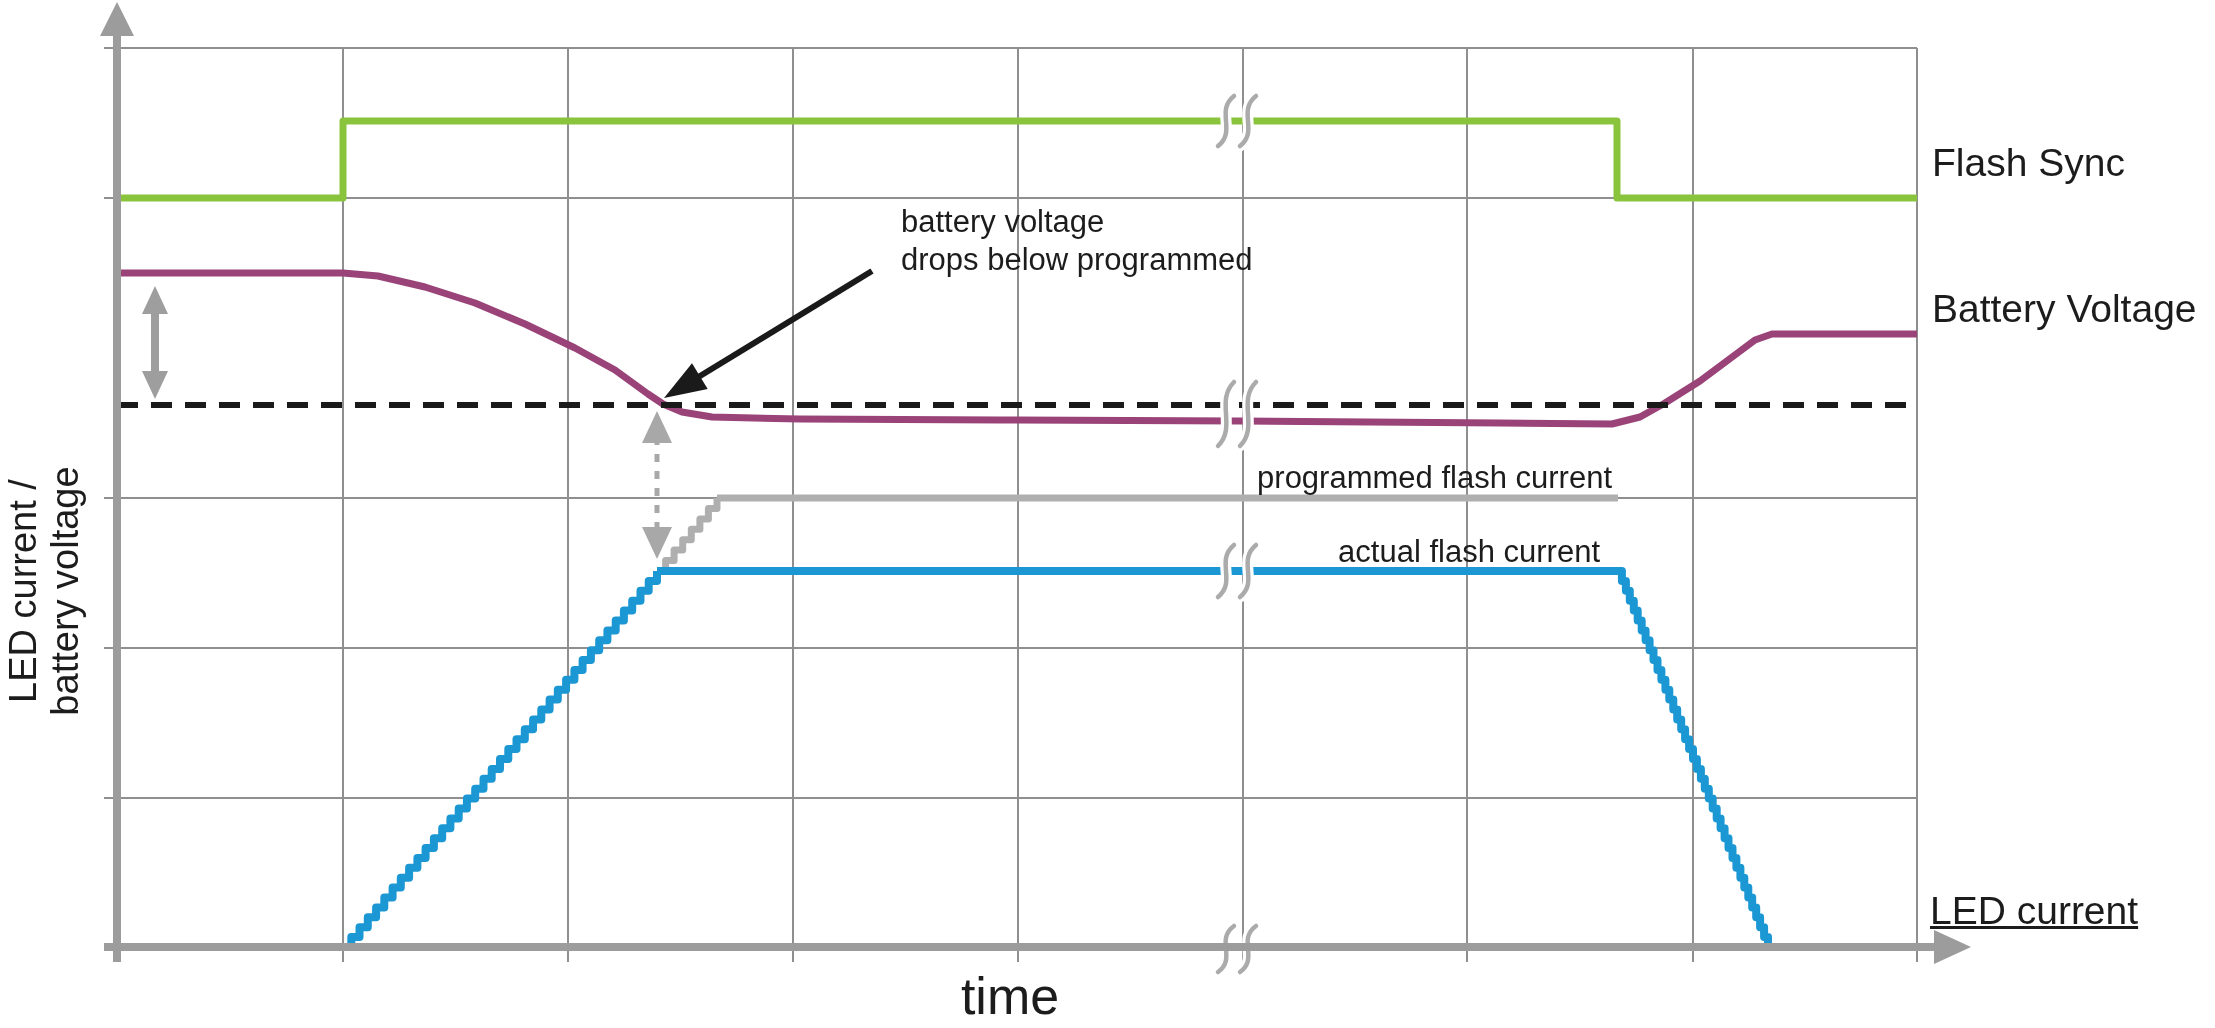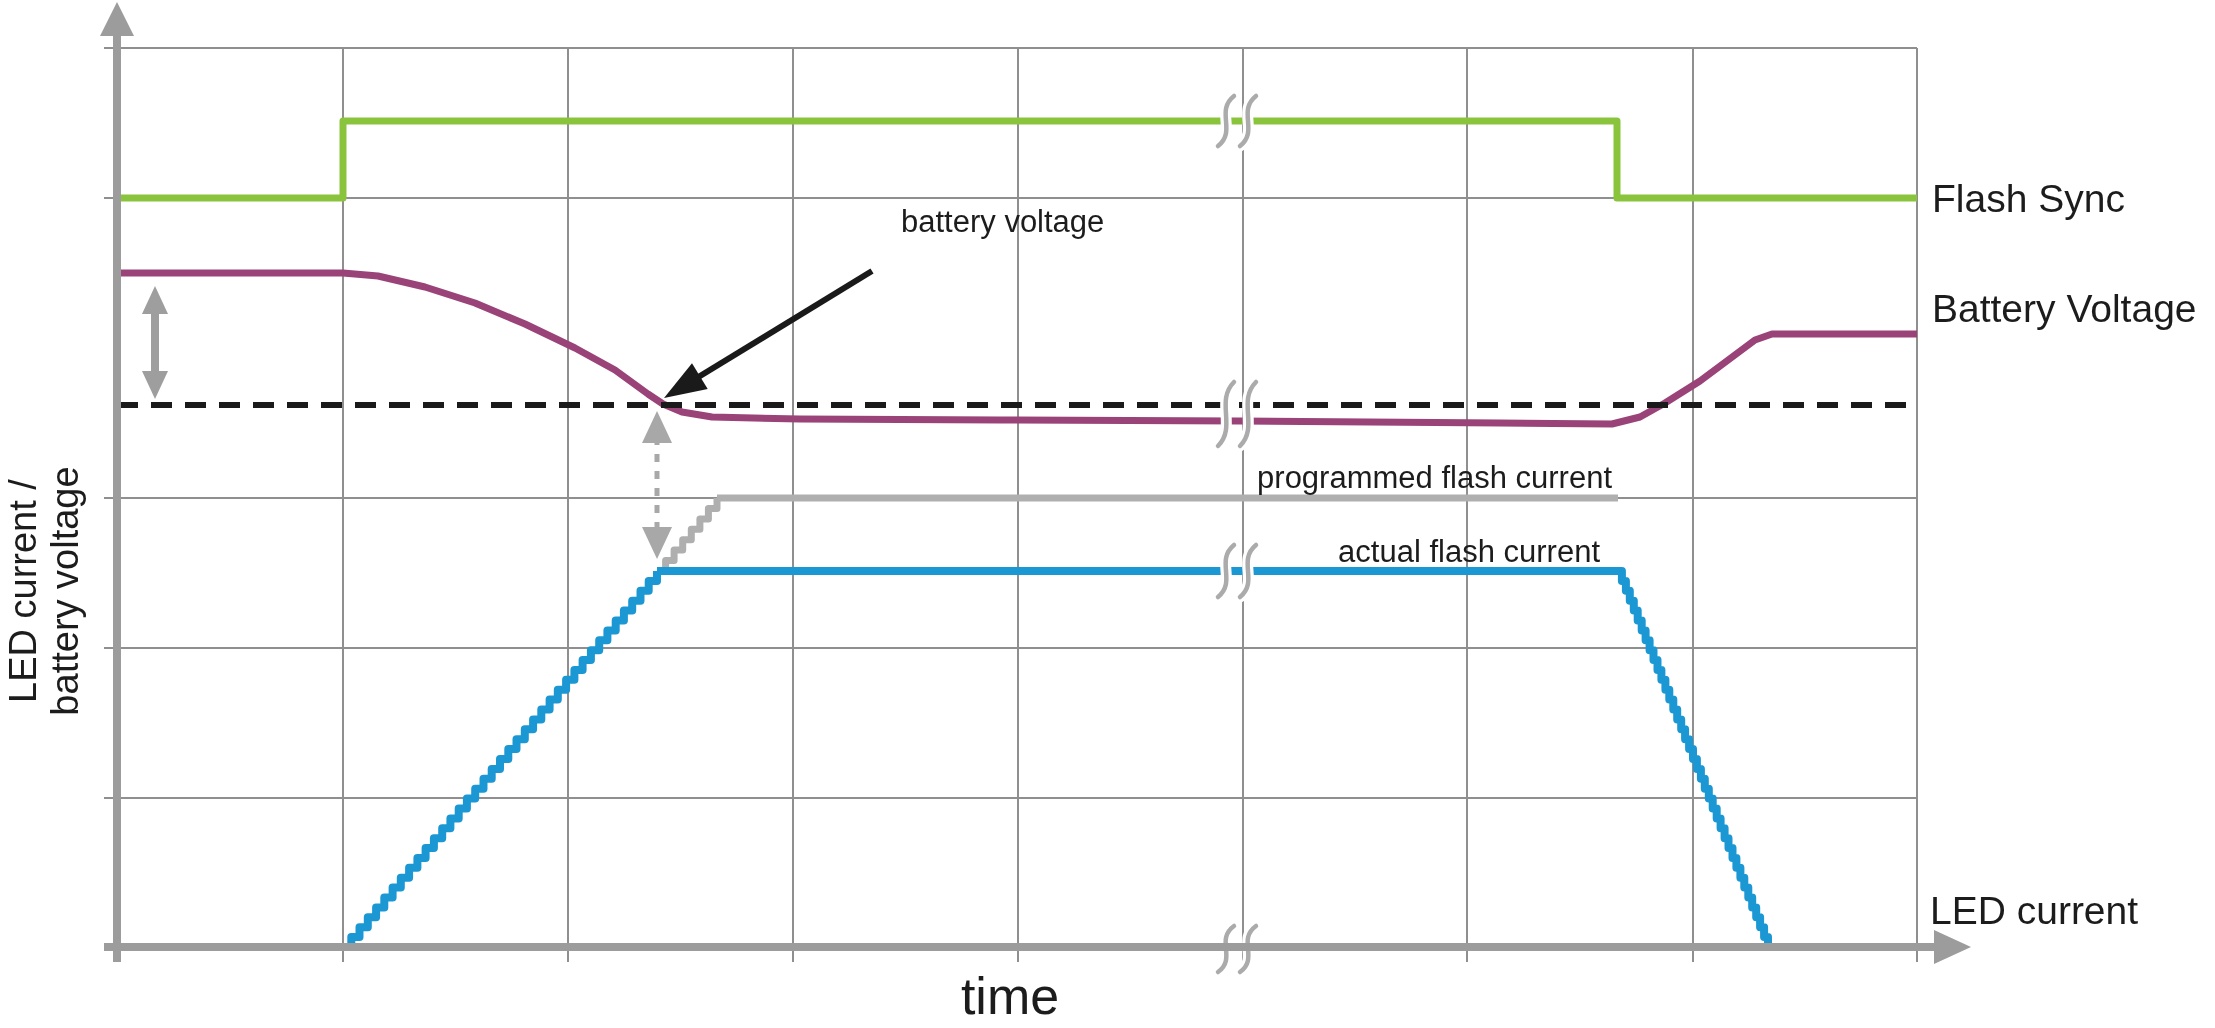"Flash Sync" #flash-sync-label { margin-top: 36px -> none }
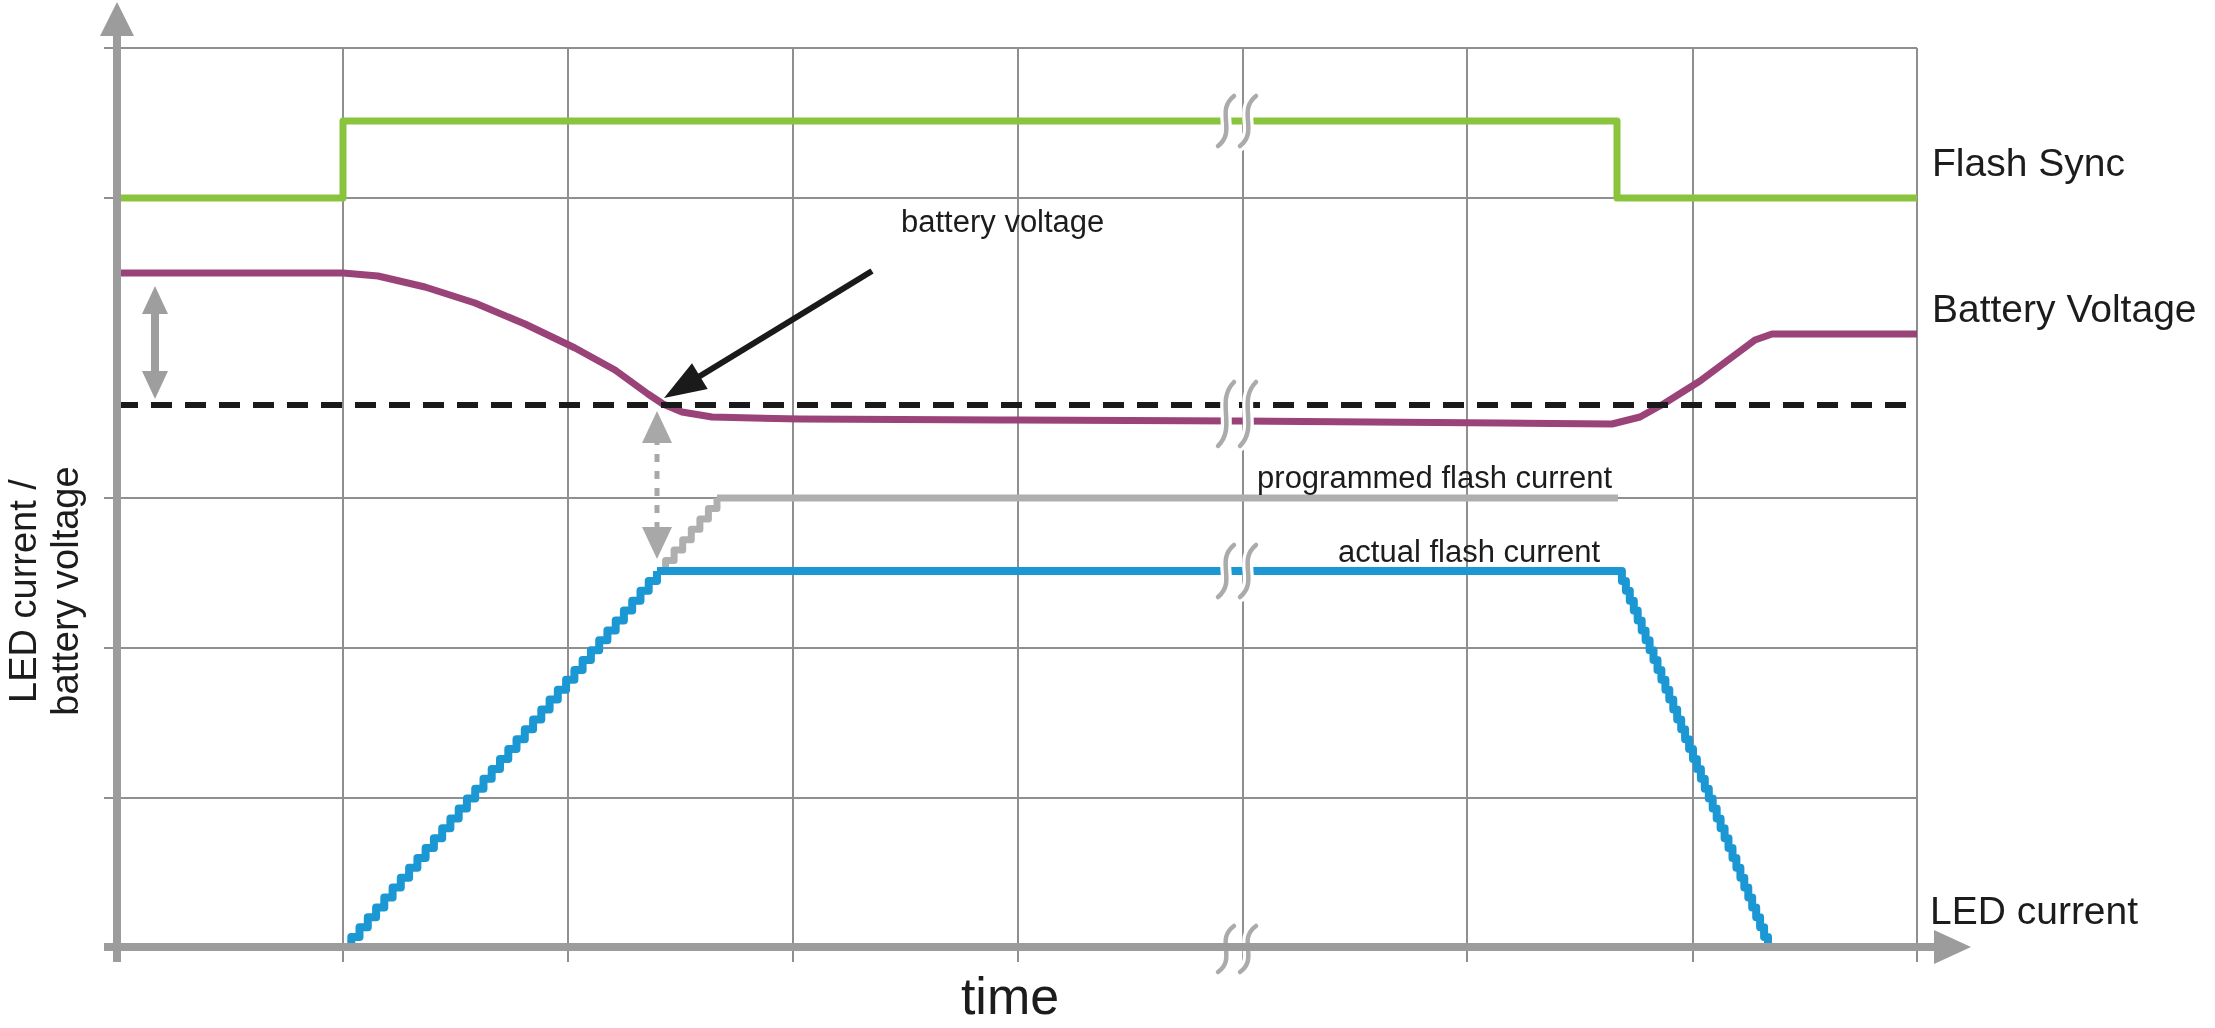"drops below programmed" div { html: none -> <div>drops below programmed</div> }
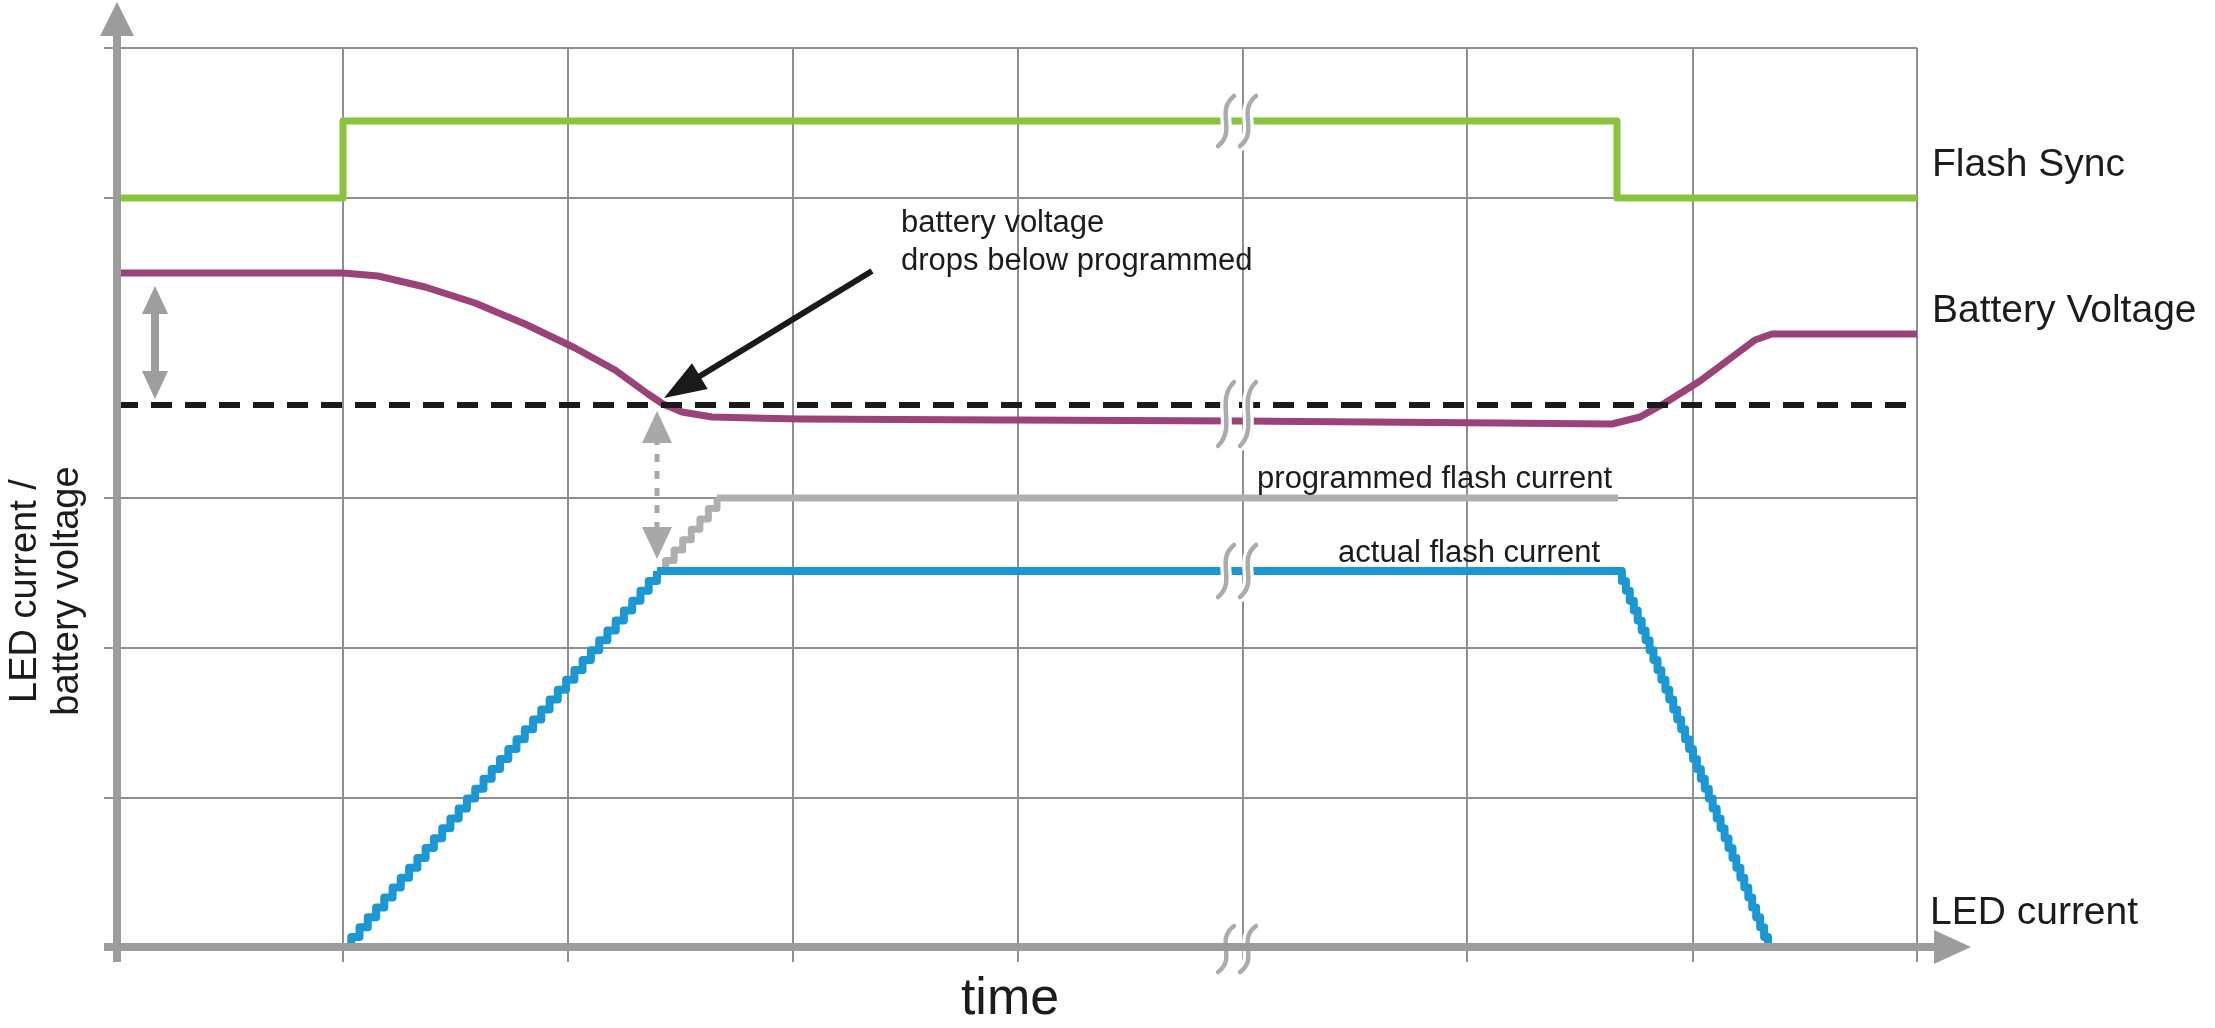"LED current" #led-current-label { text-decoration: none -> underline }
